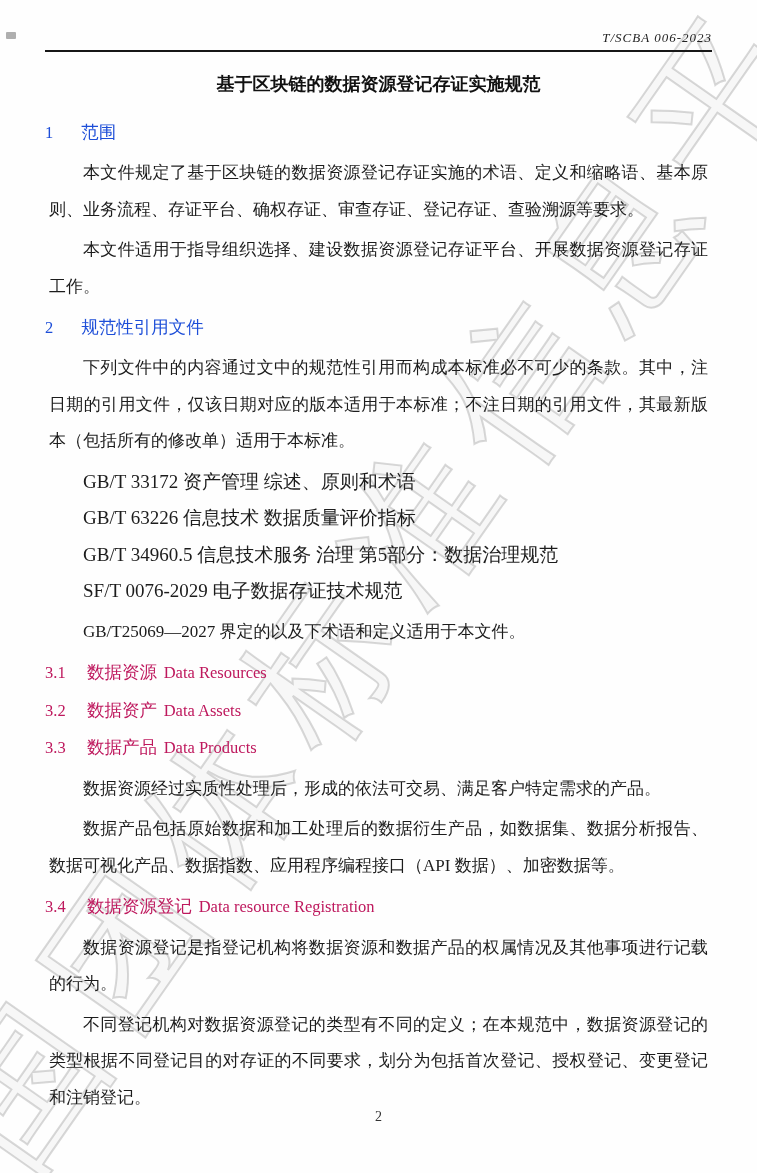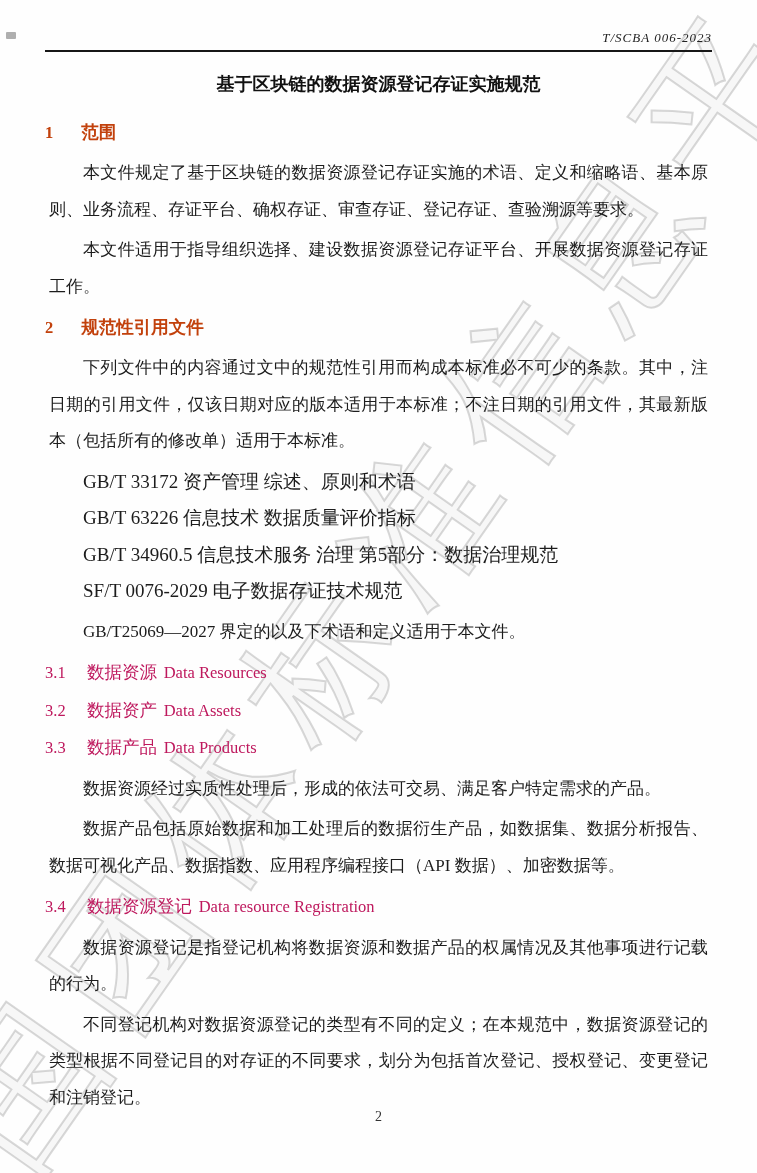"1 范围" .sec-heading { color: #c2410c -> #1d4ed8; font-weight: bold -> normal }
